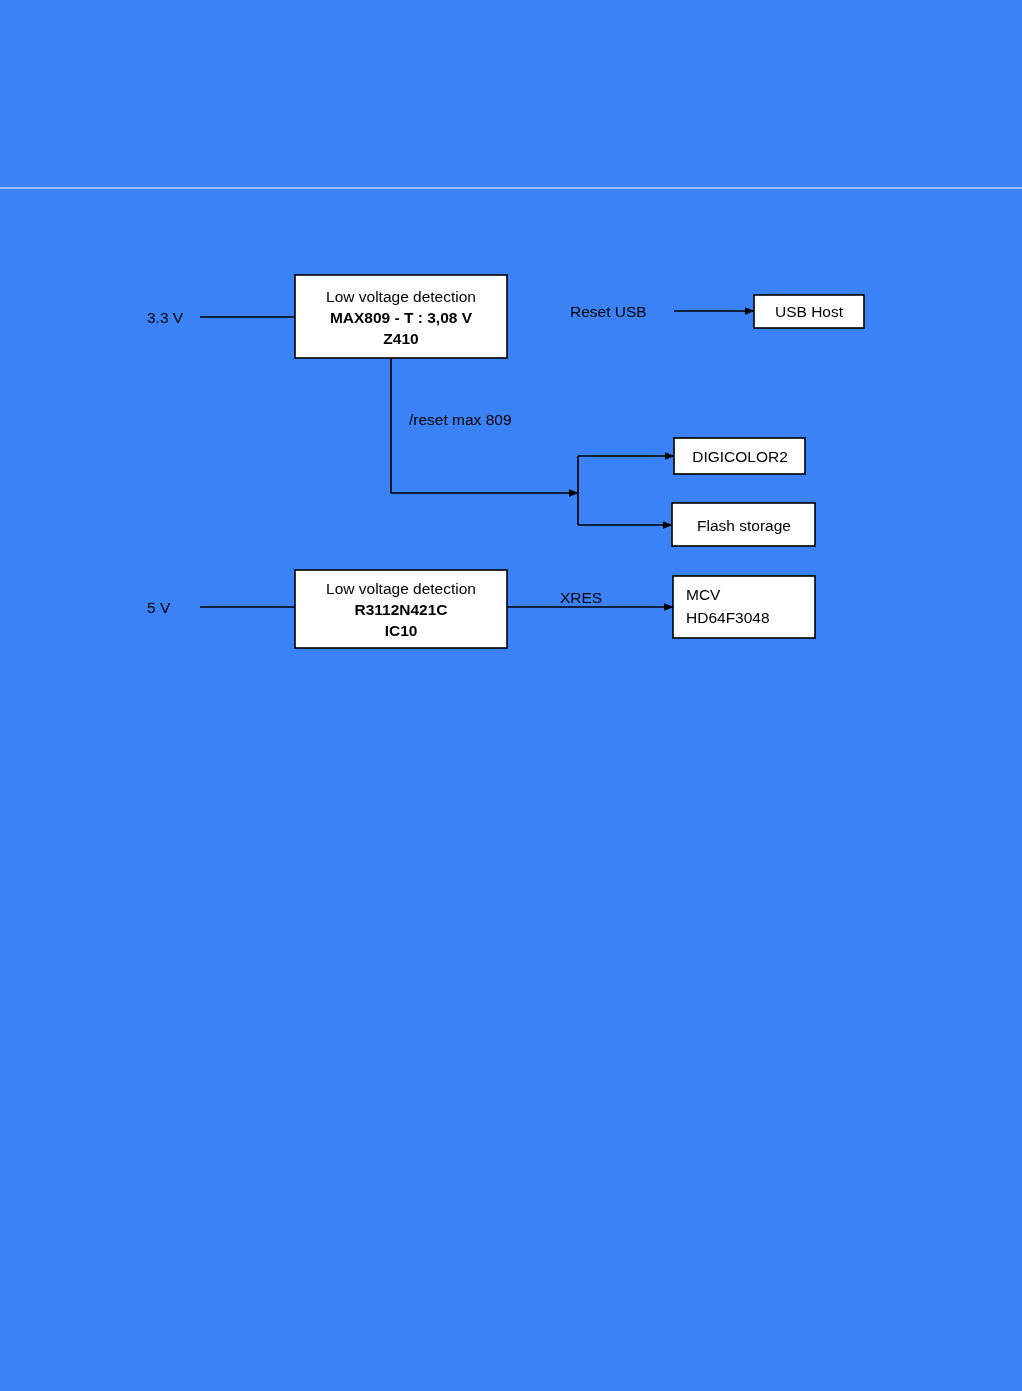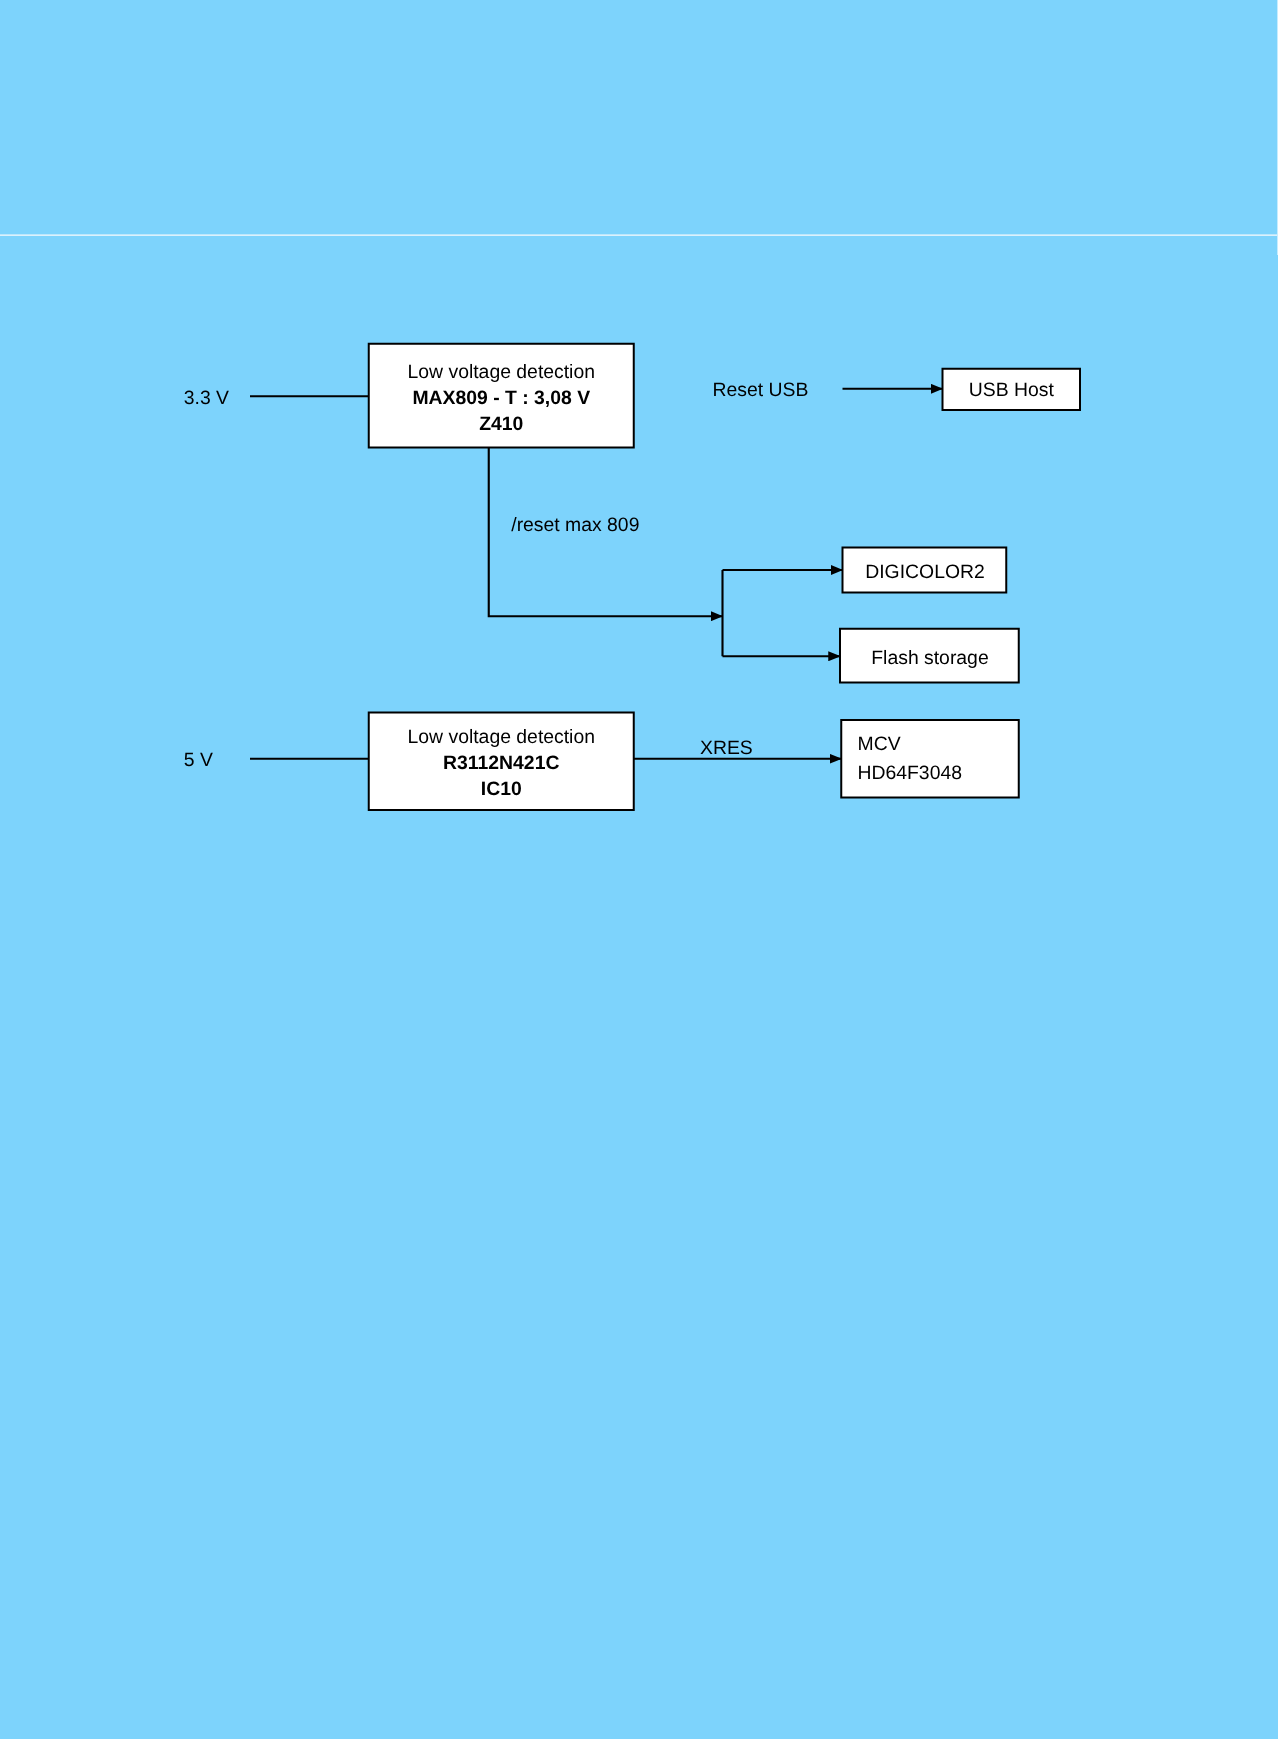"Low voltage detection" #page { background: #7dd3fc -> #3b82f6 }
